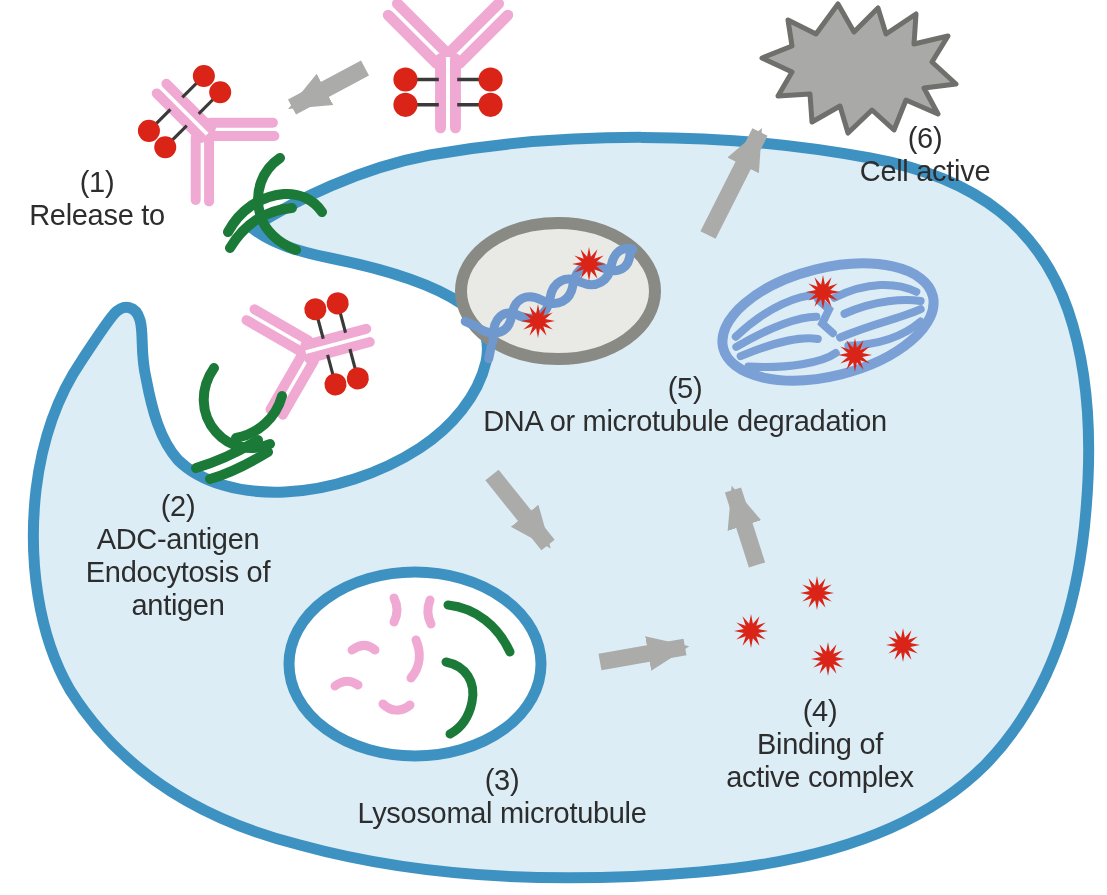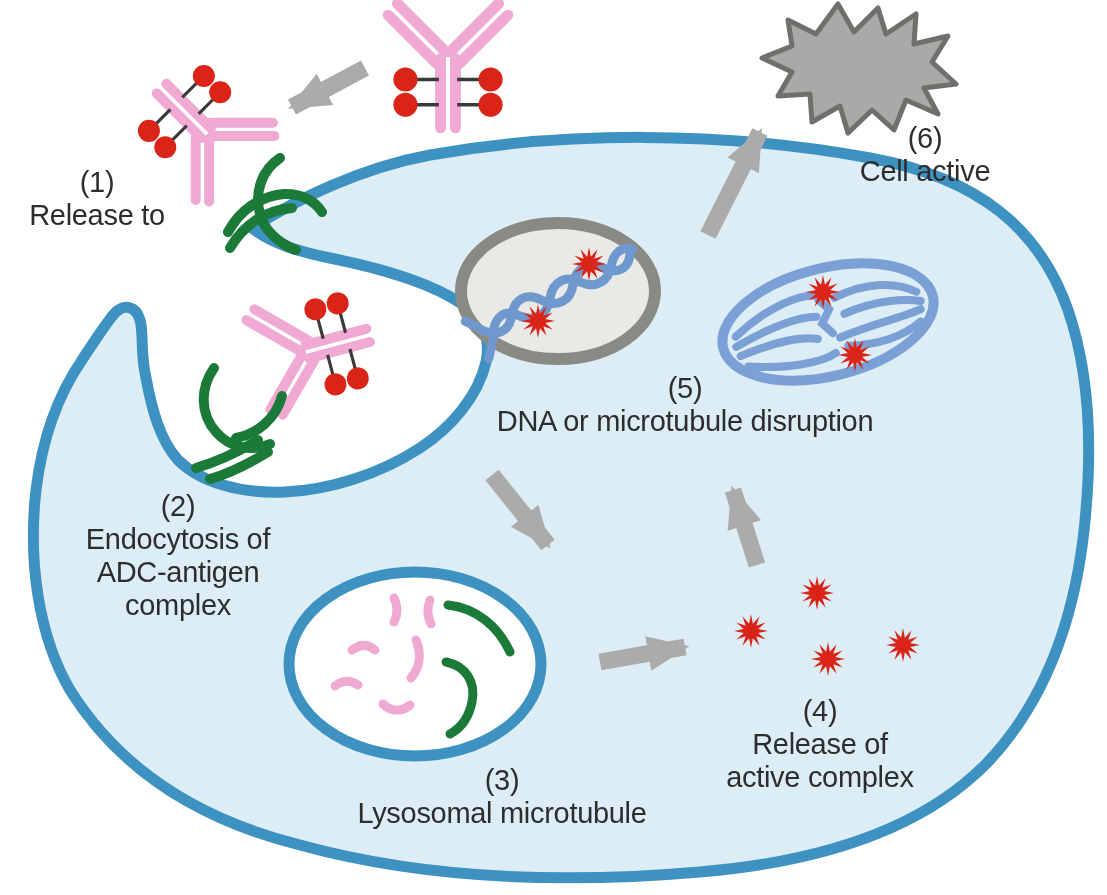"DNA or microtubule disruption" div { text: disruption -> degradation }
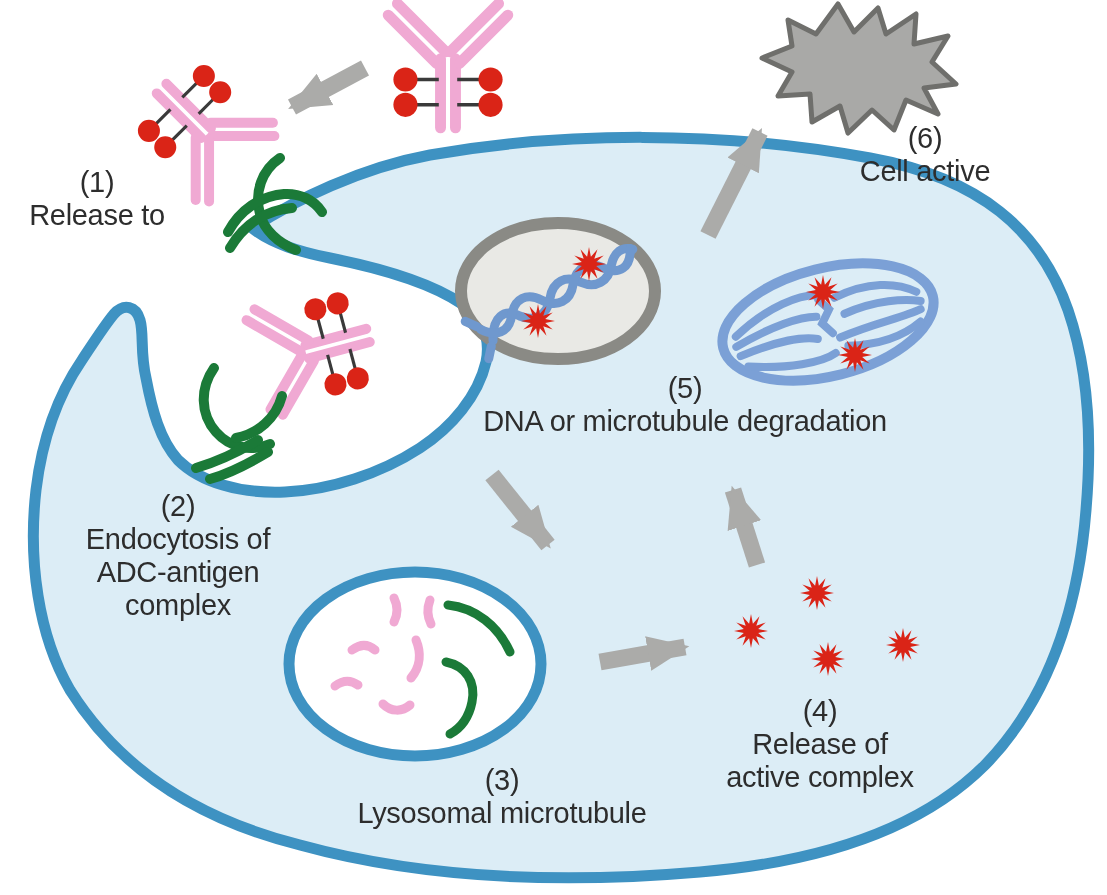"Endocytosis of" div { order: before "ADC-antigen" -> after "ADC-antigen" }
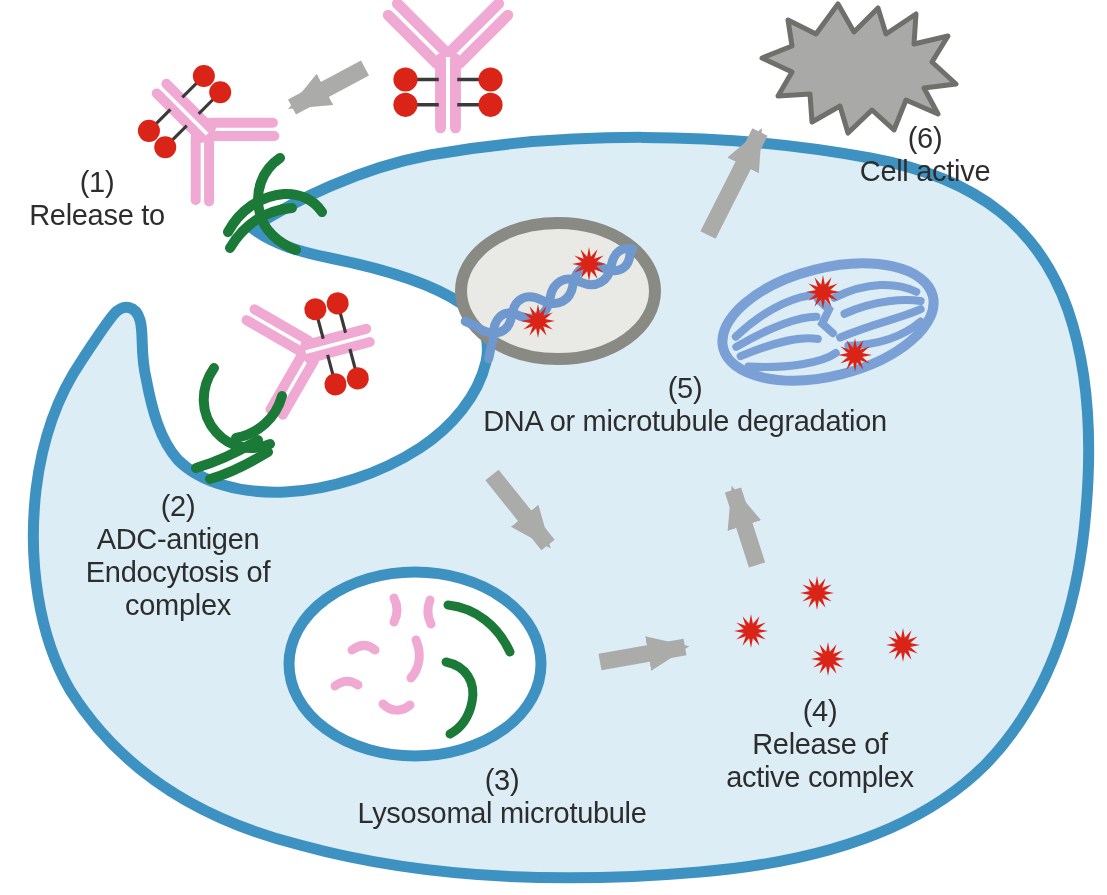"complex" div { text: complex -> antigen }
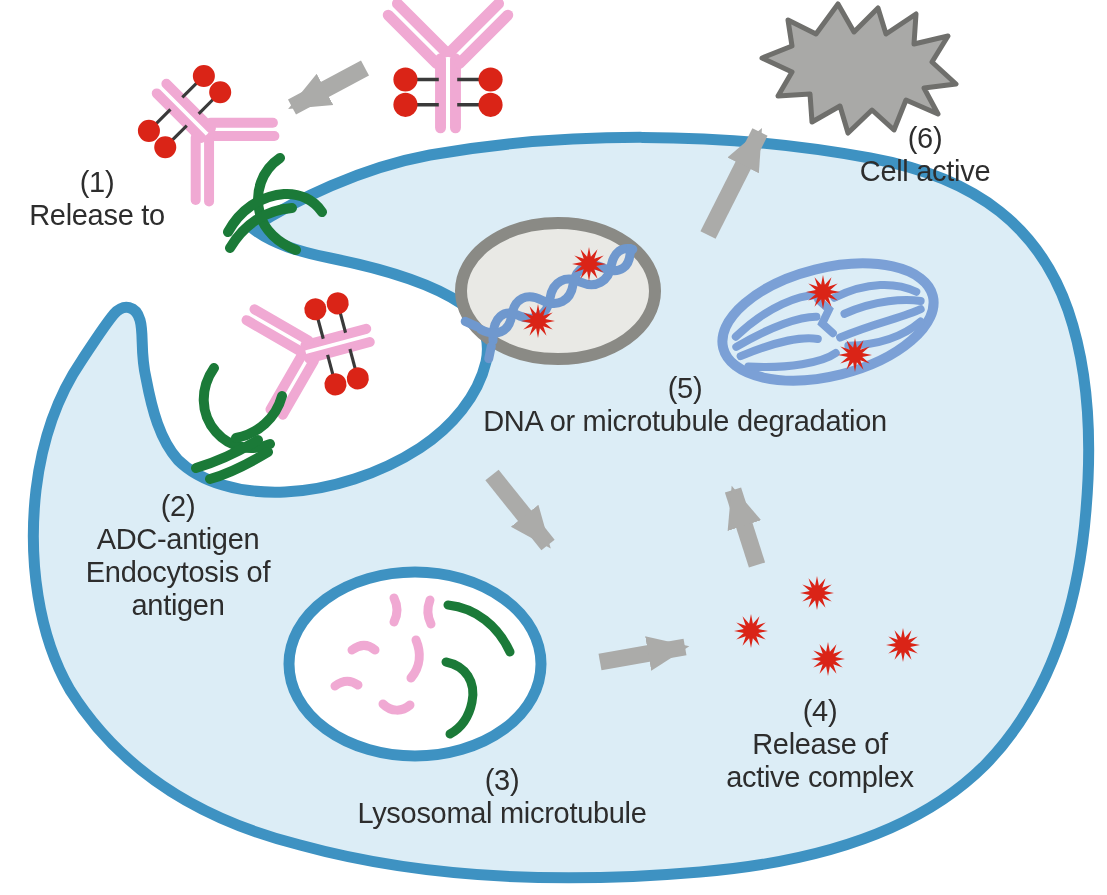"Release of" div { text: Release -> Binding }
